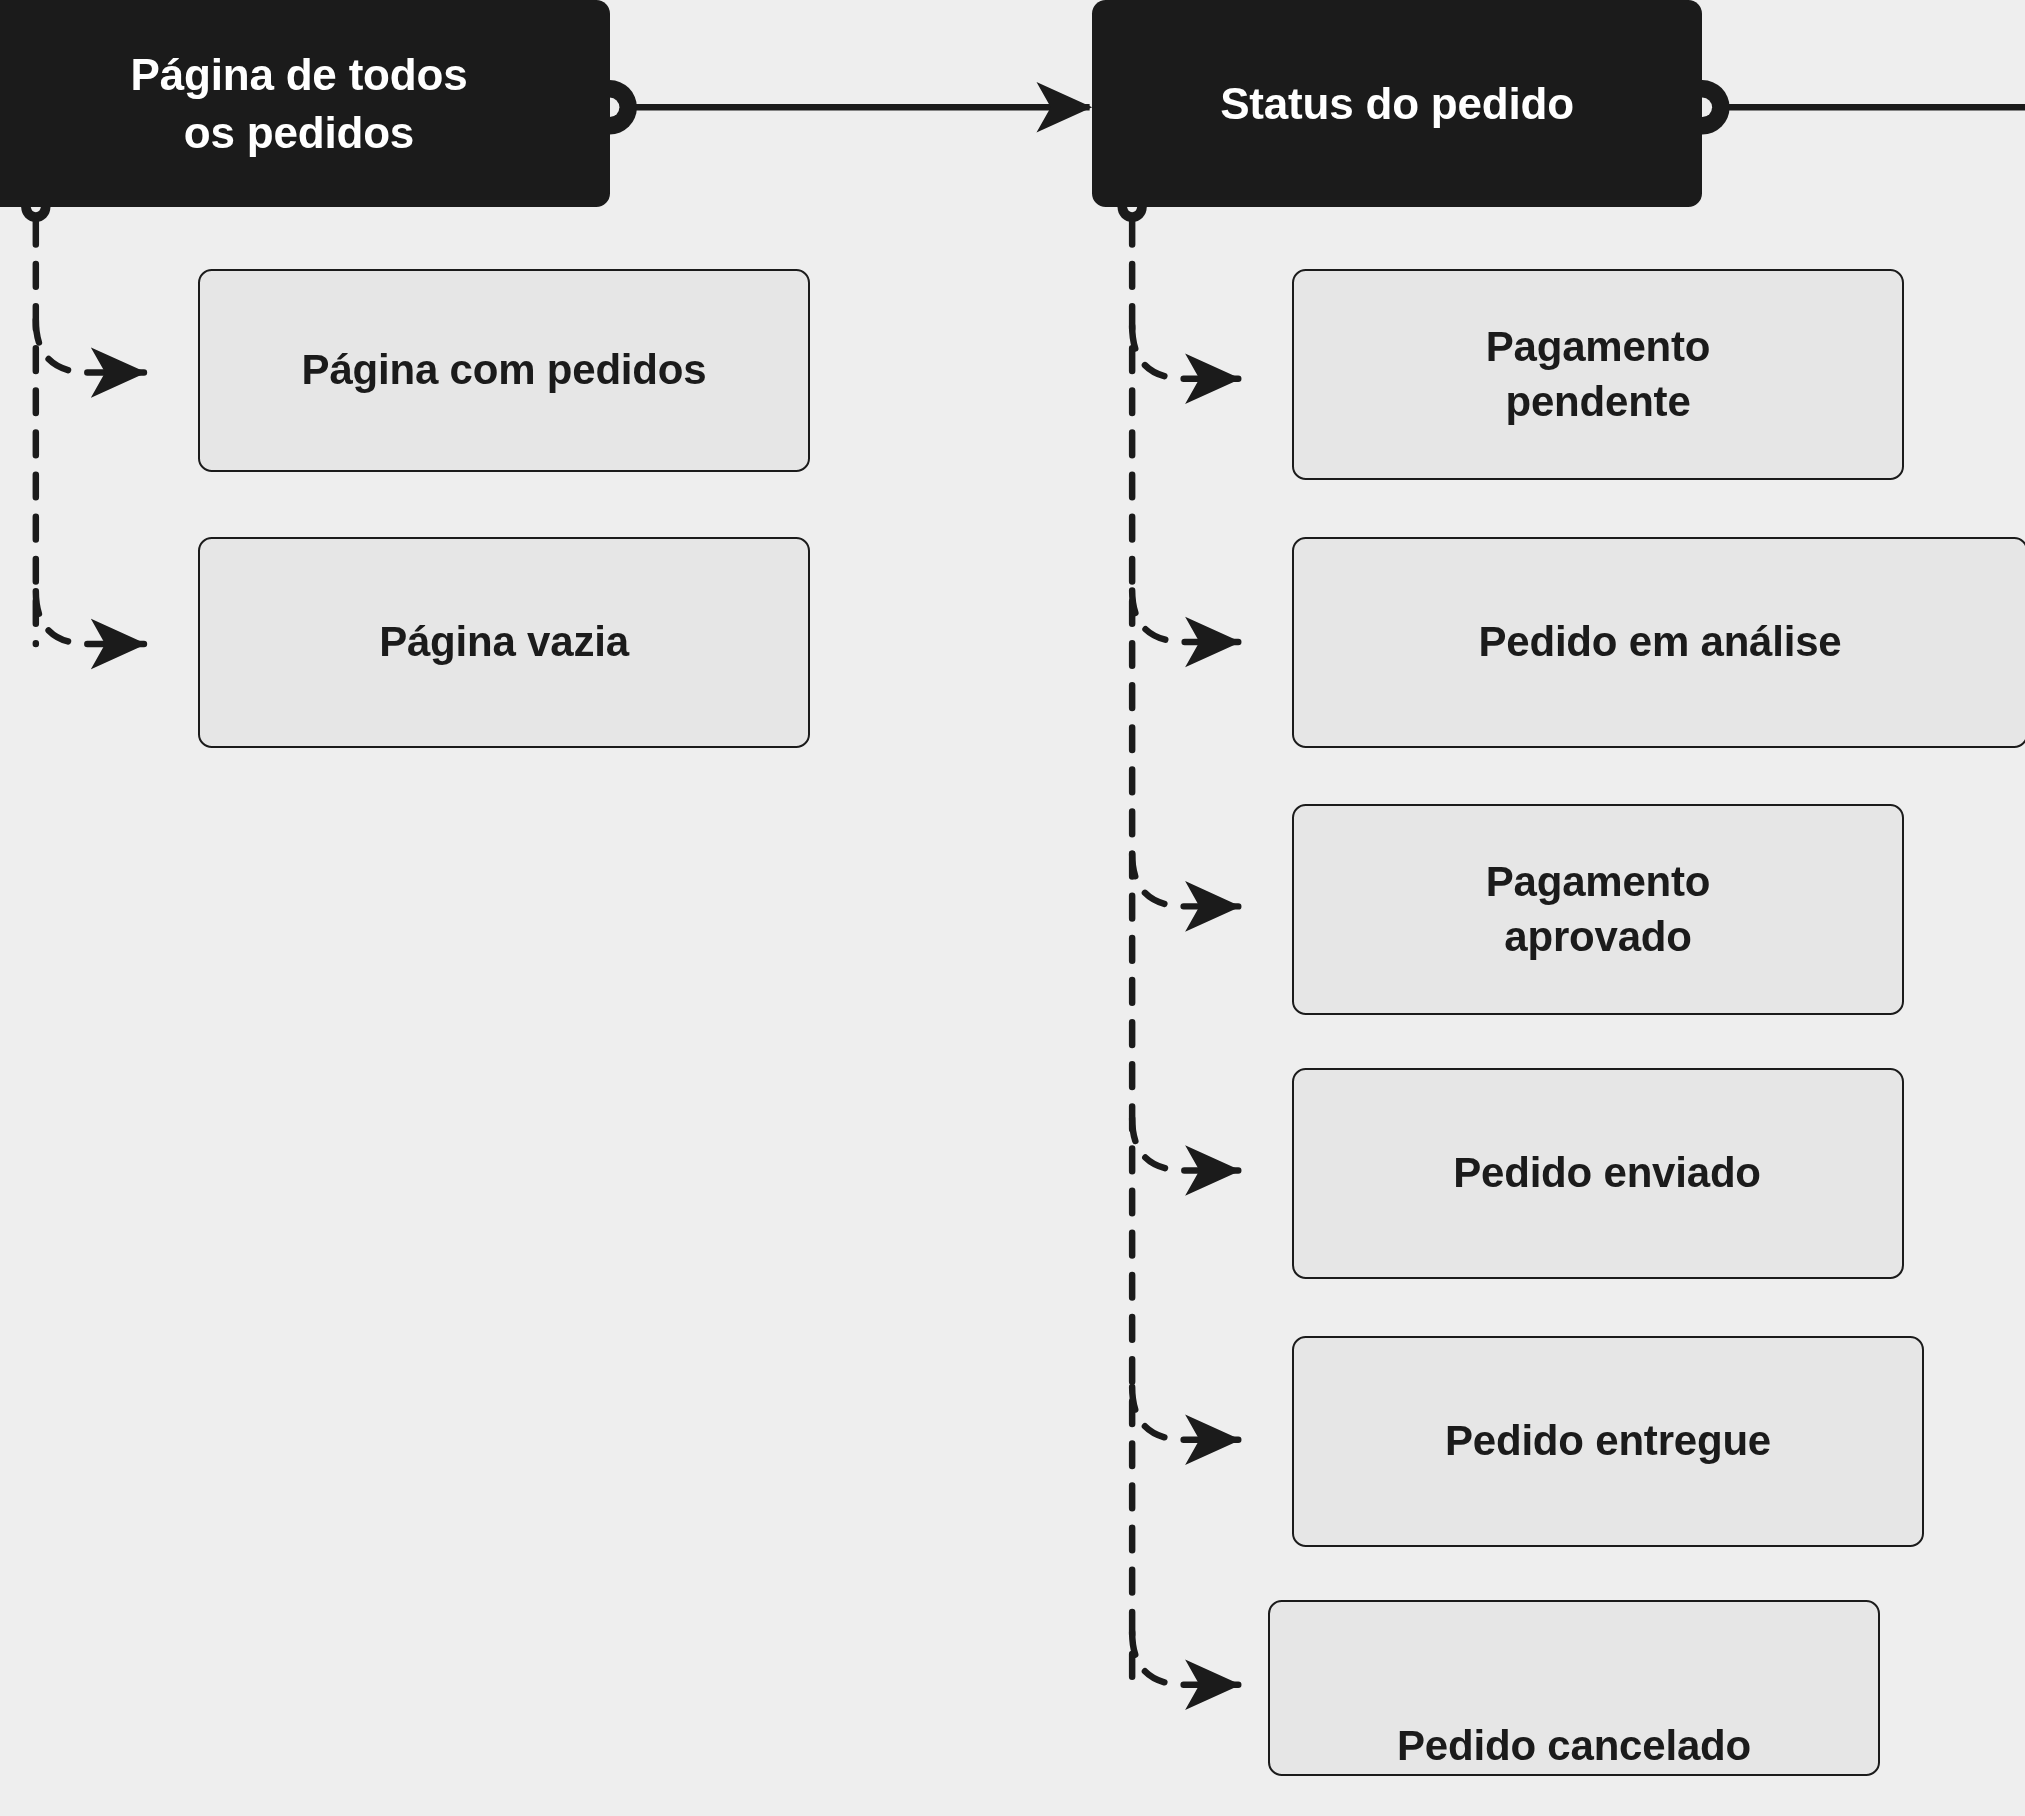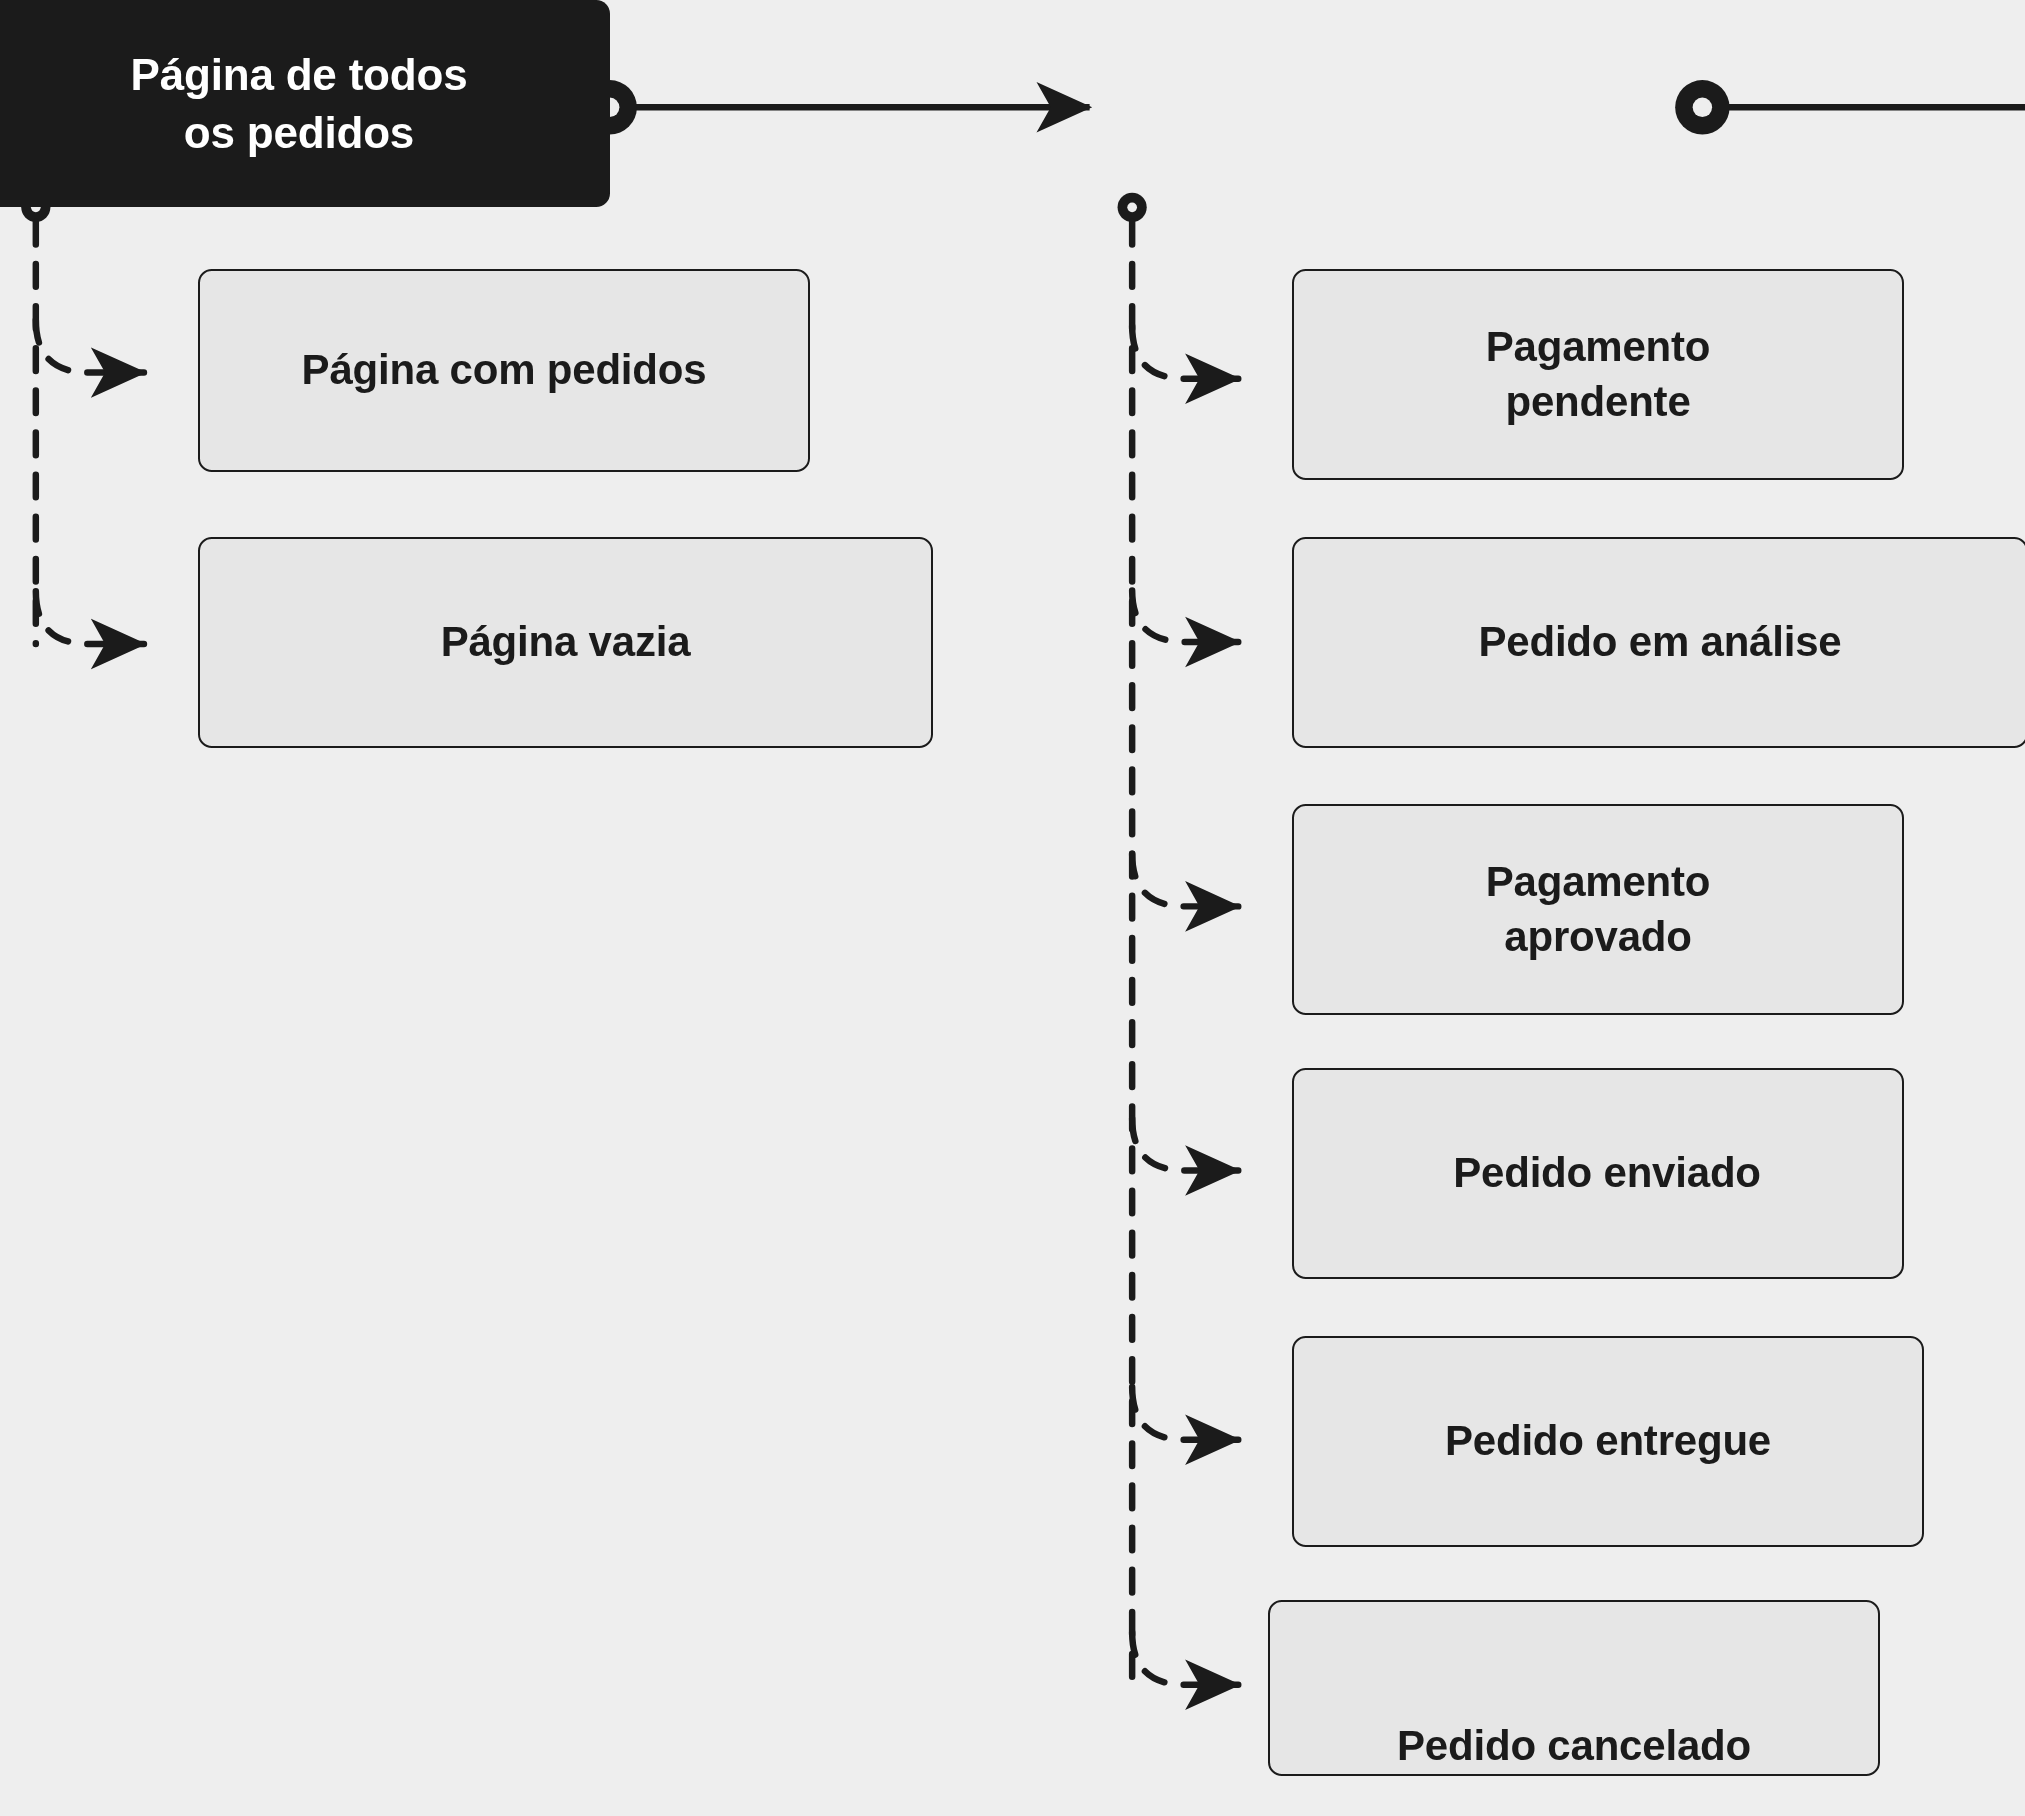"Status do pedido" div.node { html: none -> <div> <span>Status do pedido</span> </div> }
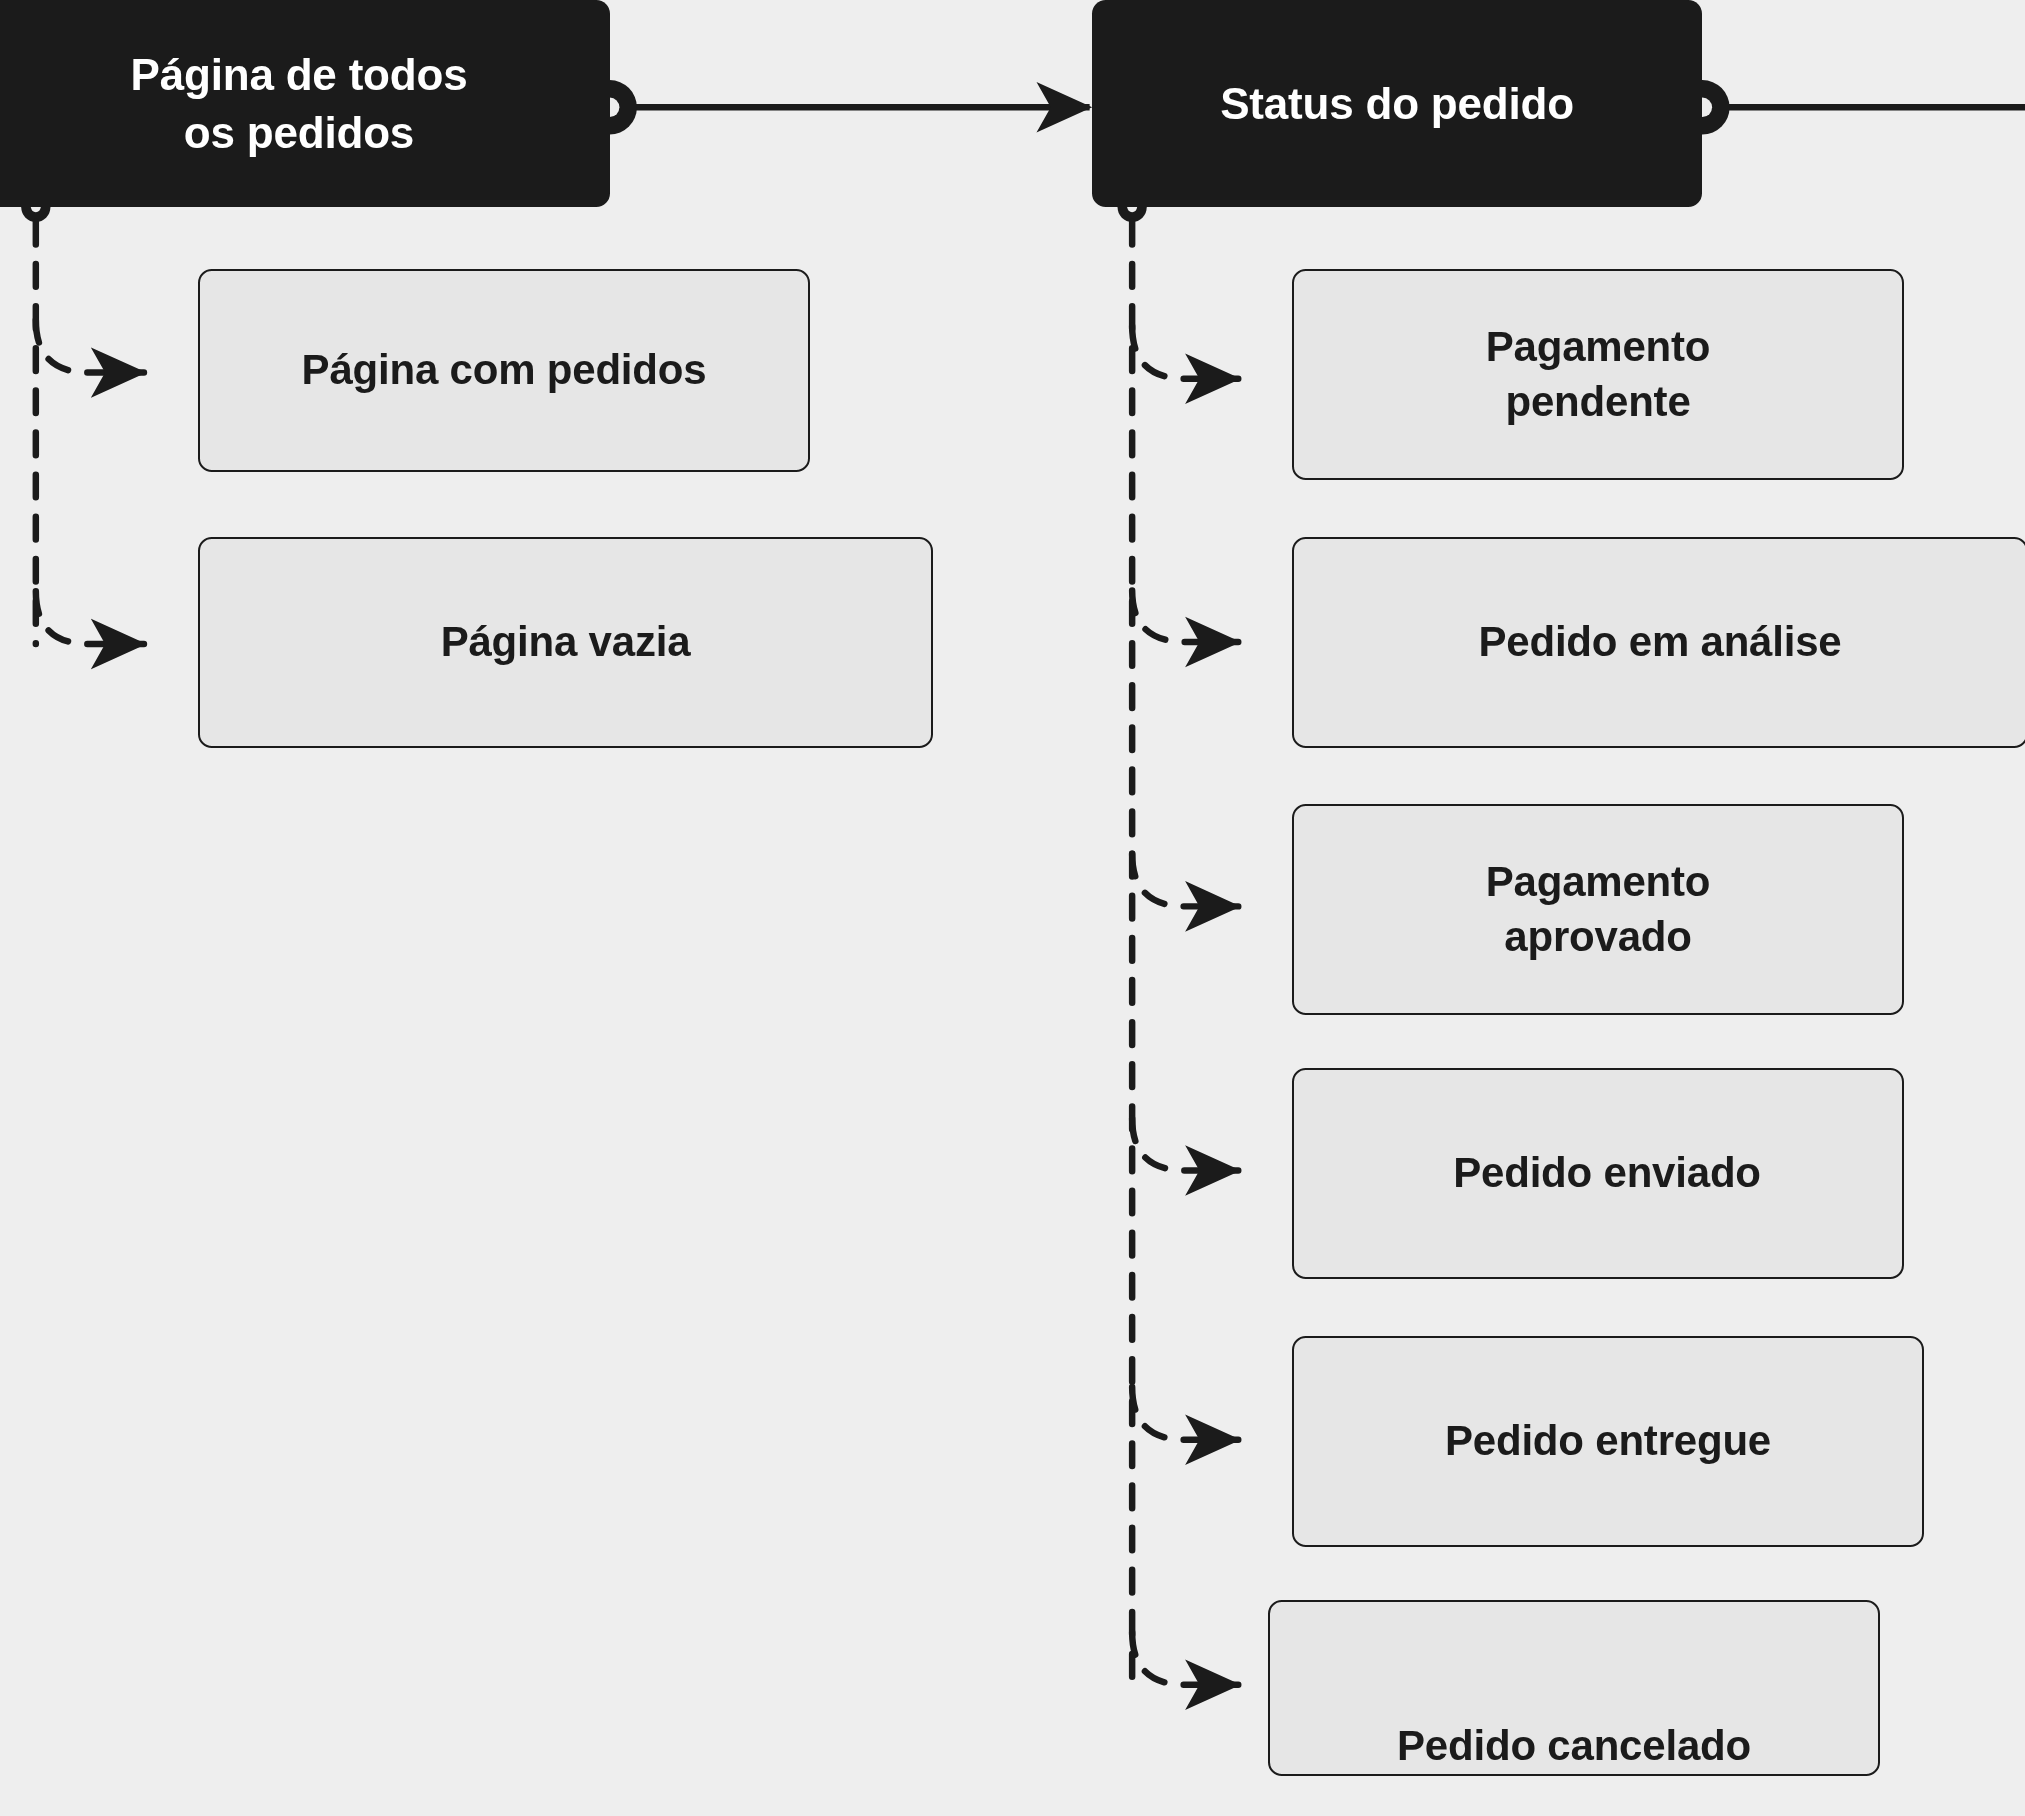"Página vazia" div.node { width: 735px -> 612px }
